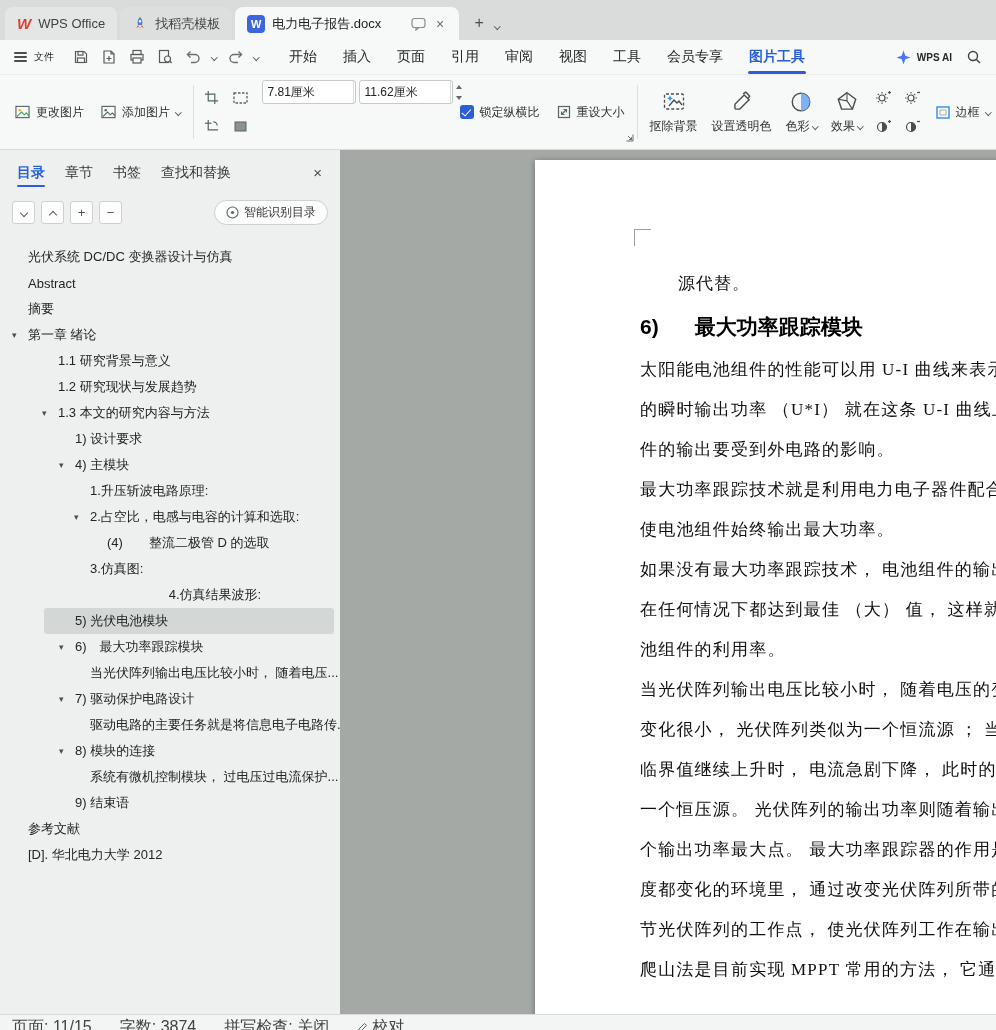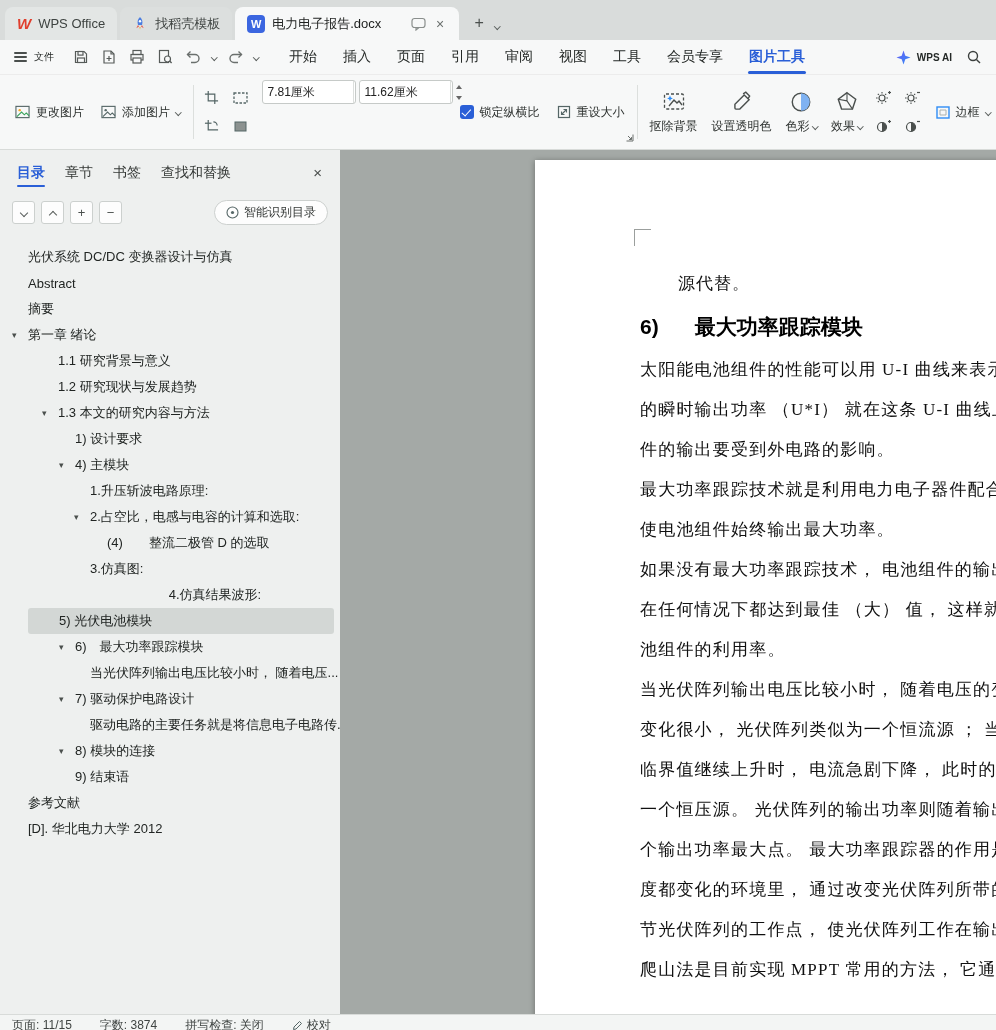"5) 光伏电池模块" div.toc-row { margin-left: 28px -> 44px }
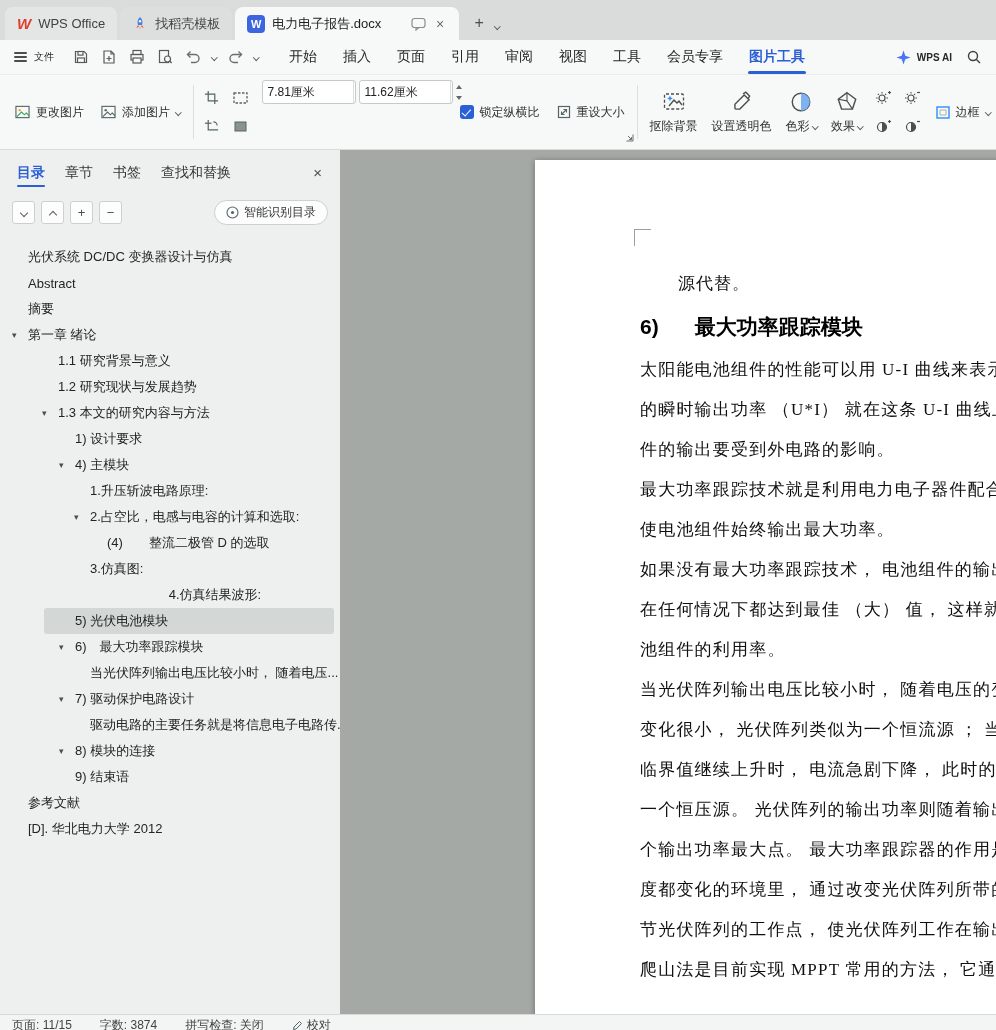"系统有微机控制模块， 过电压过电流保护..." div.toc-row { html: none -> <div> <span>系统有微机控制模块， 过电压过电流保护...</span> </div> }
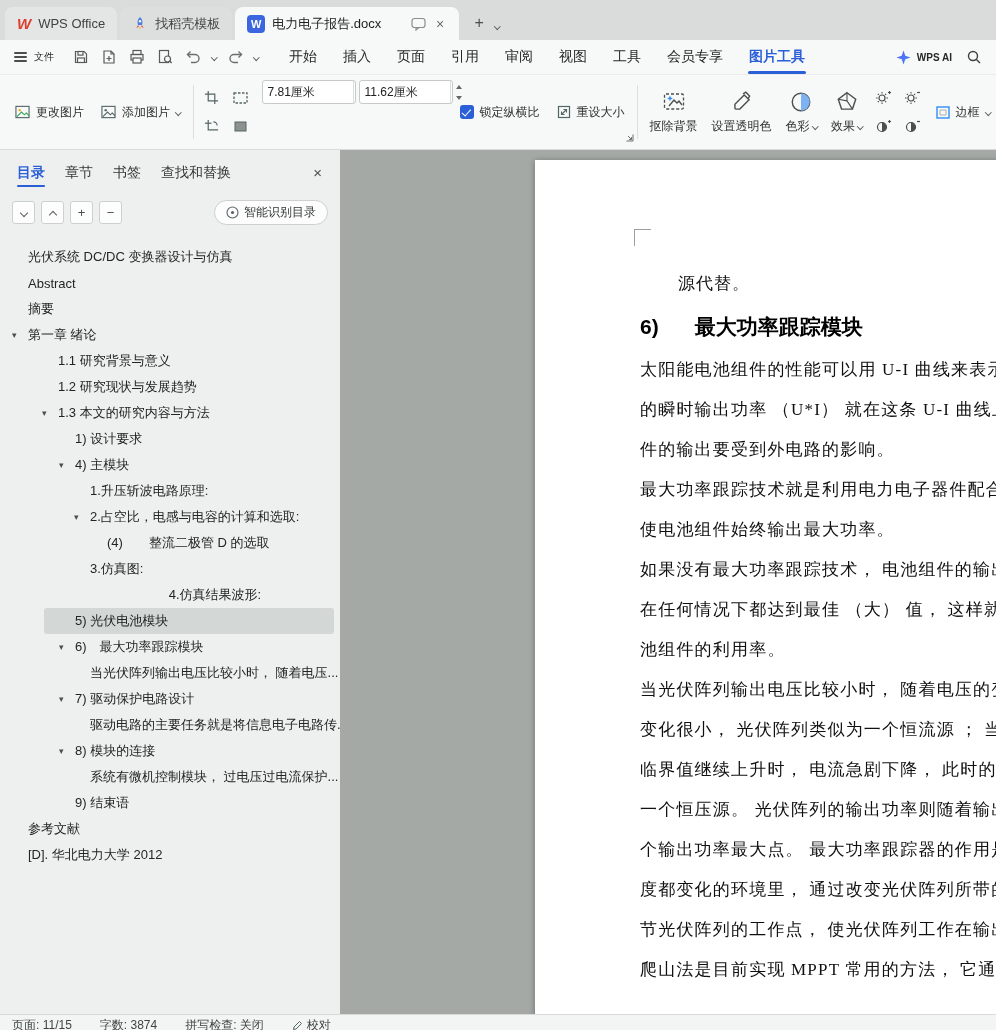"页面: 11/15" .statusbar { font-size: 12px -> 16px }
